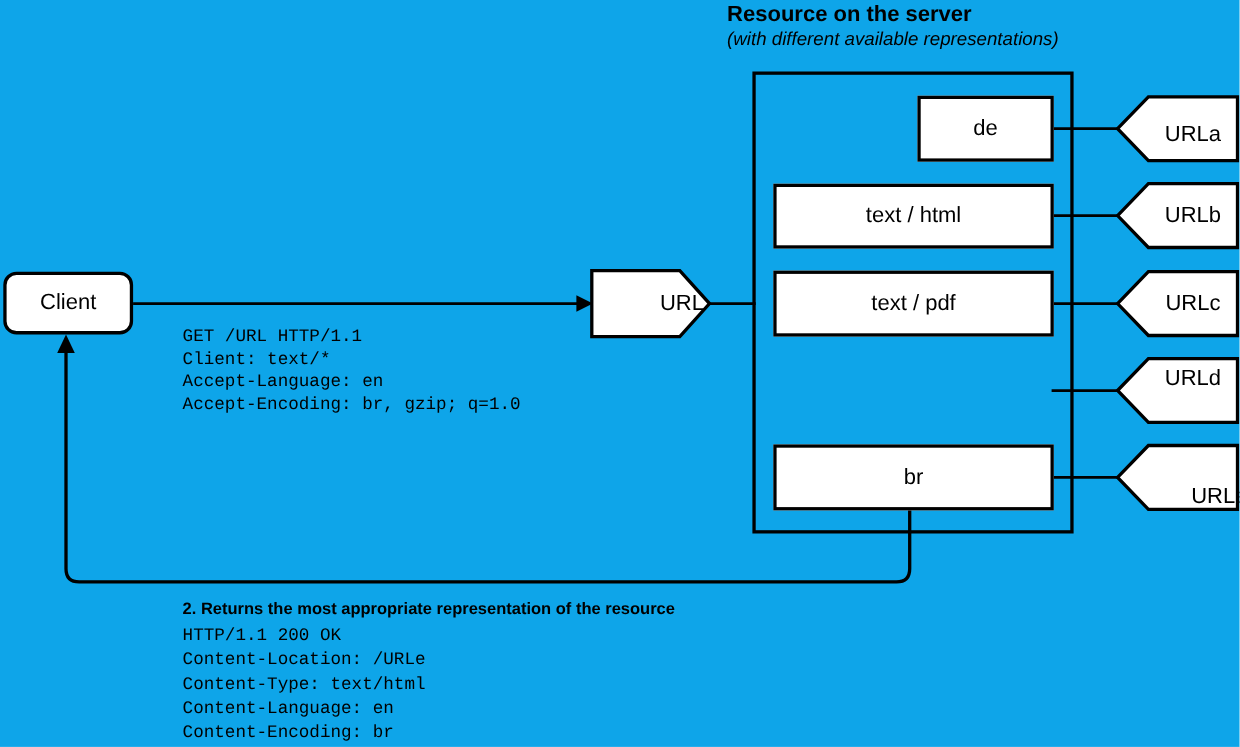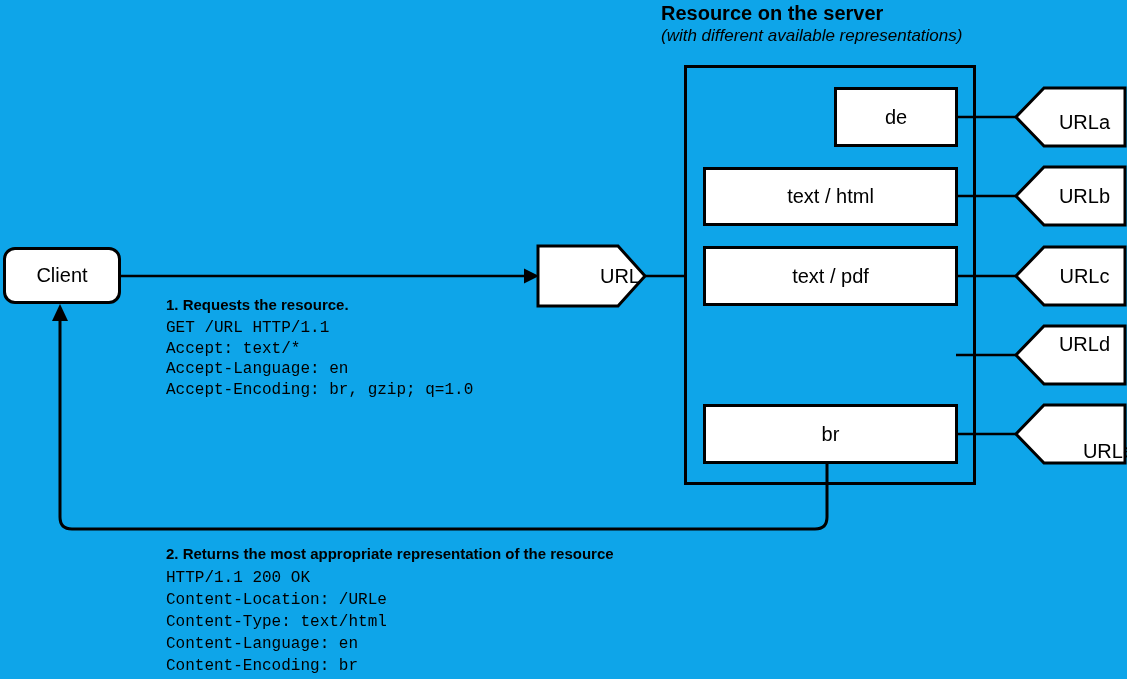"1. Requests the resource." div.code-heading { html: <div>1. Requests the resource.</div> -> none }
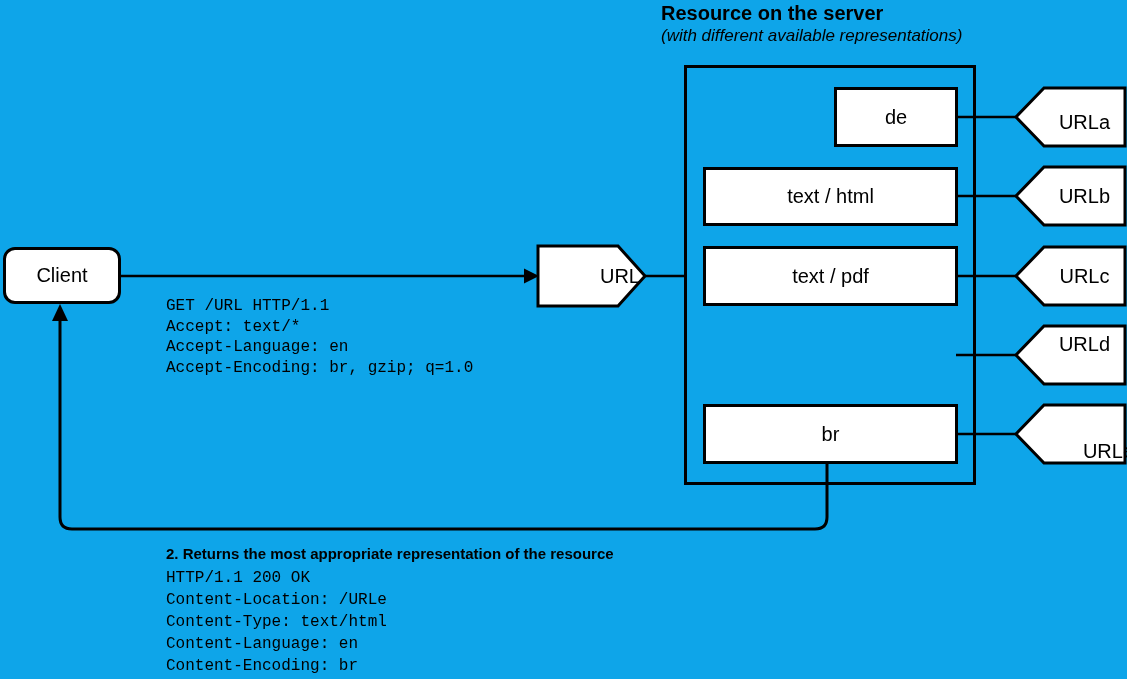"Accept: text/*" div.code-line { text: Accept -> Client }
